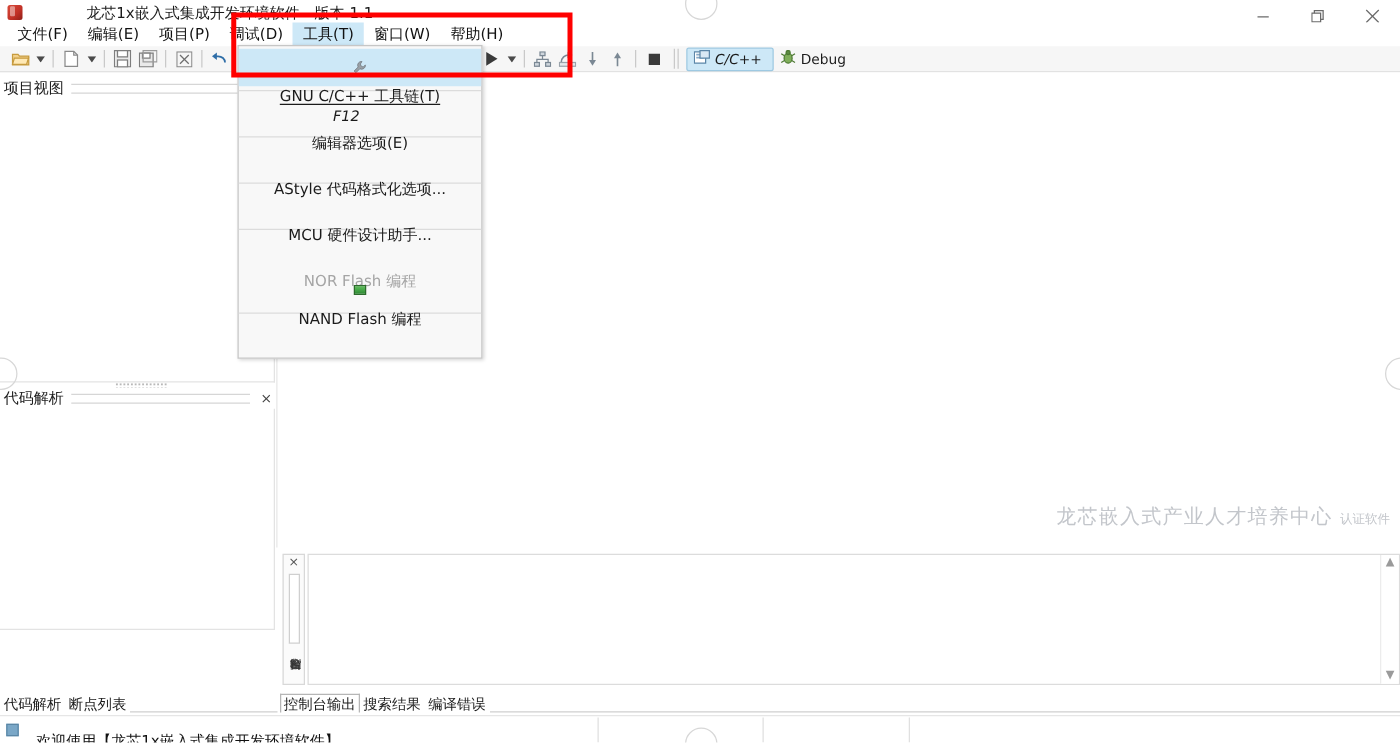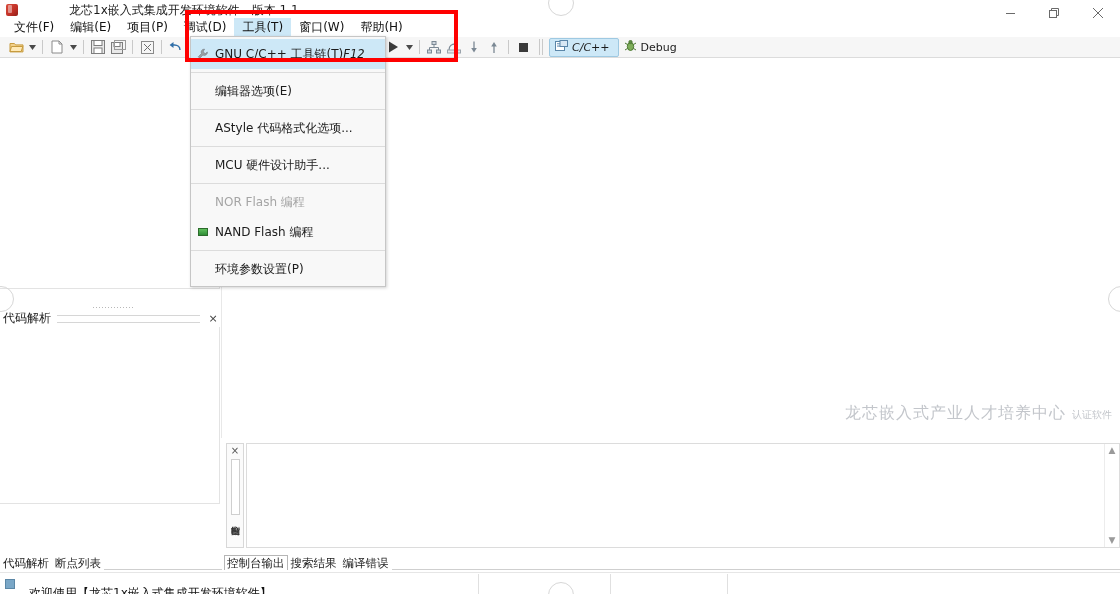"项目视图" div.panel-head { html: none -> <div> <div>项目视图</div> <div></div> </div> }
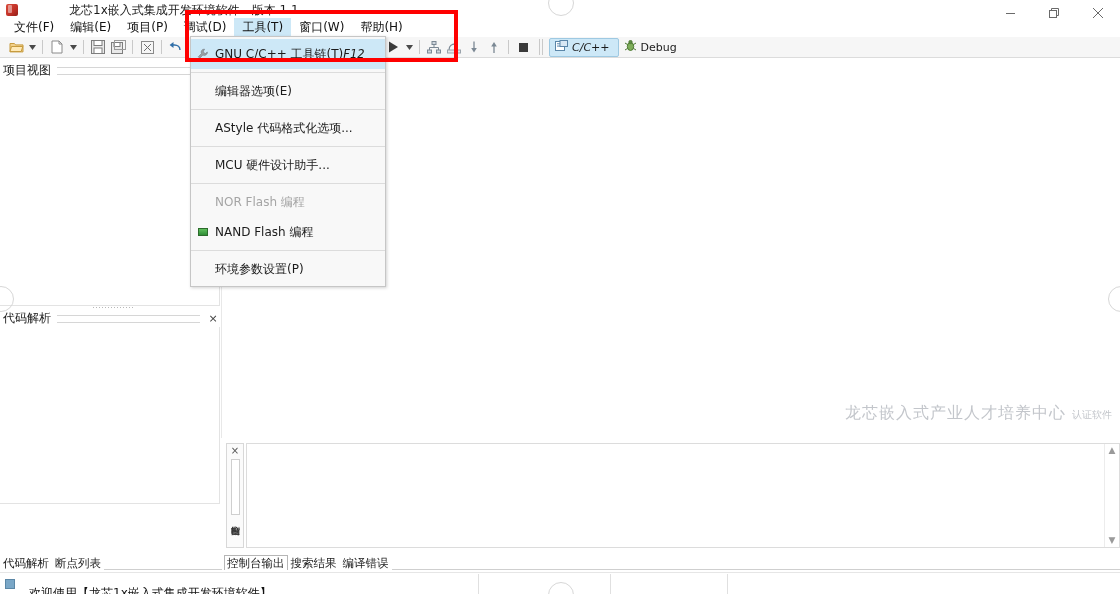"GNU C/C++ 工具链(T)" .dd-item { flex-direction: none -> column }
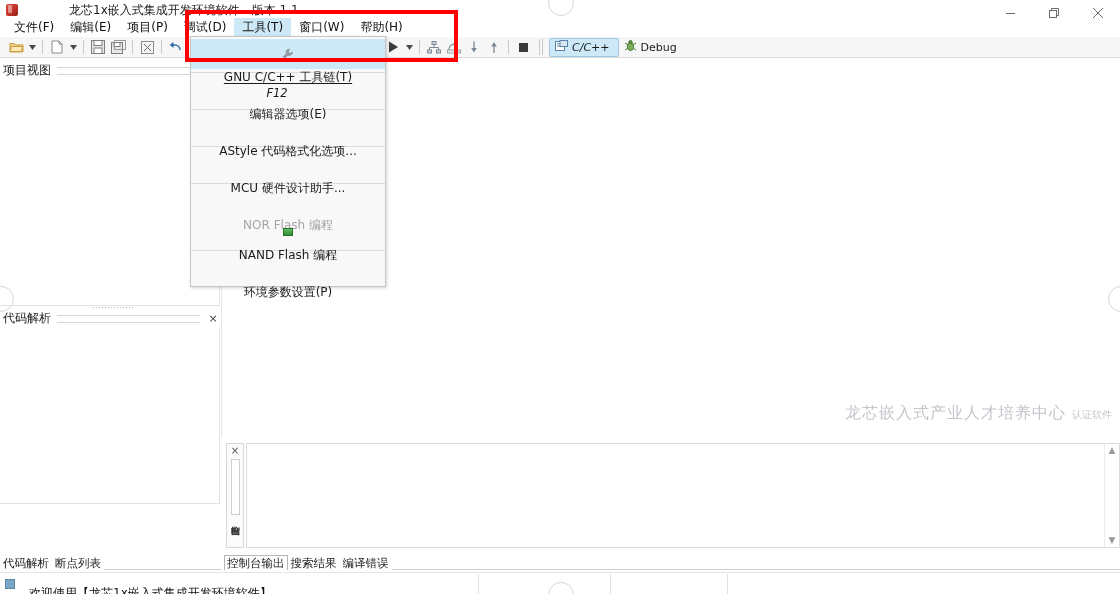"环境参数设置(P)" div.dd-label { html: <div>环境参数设置(P)</div> -> none }
